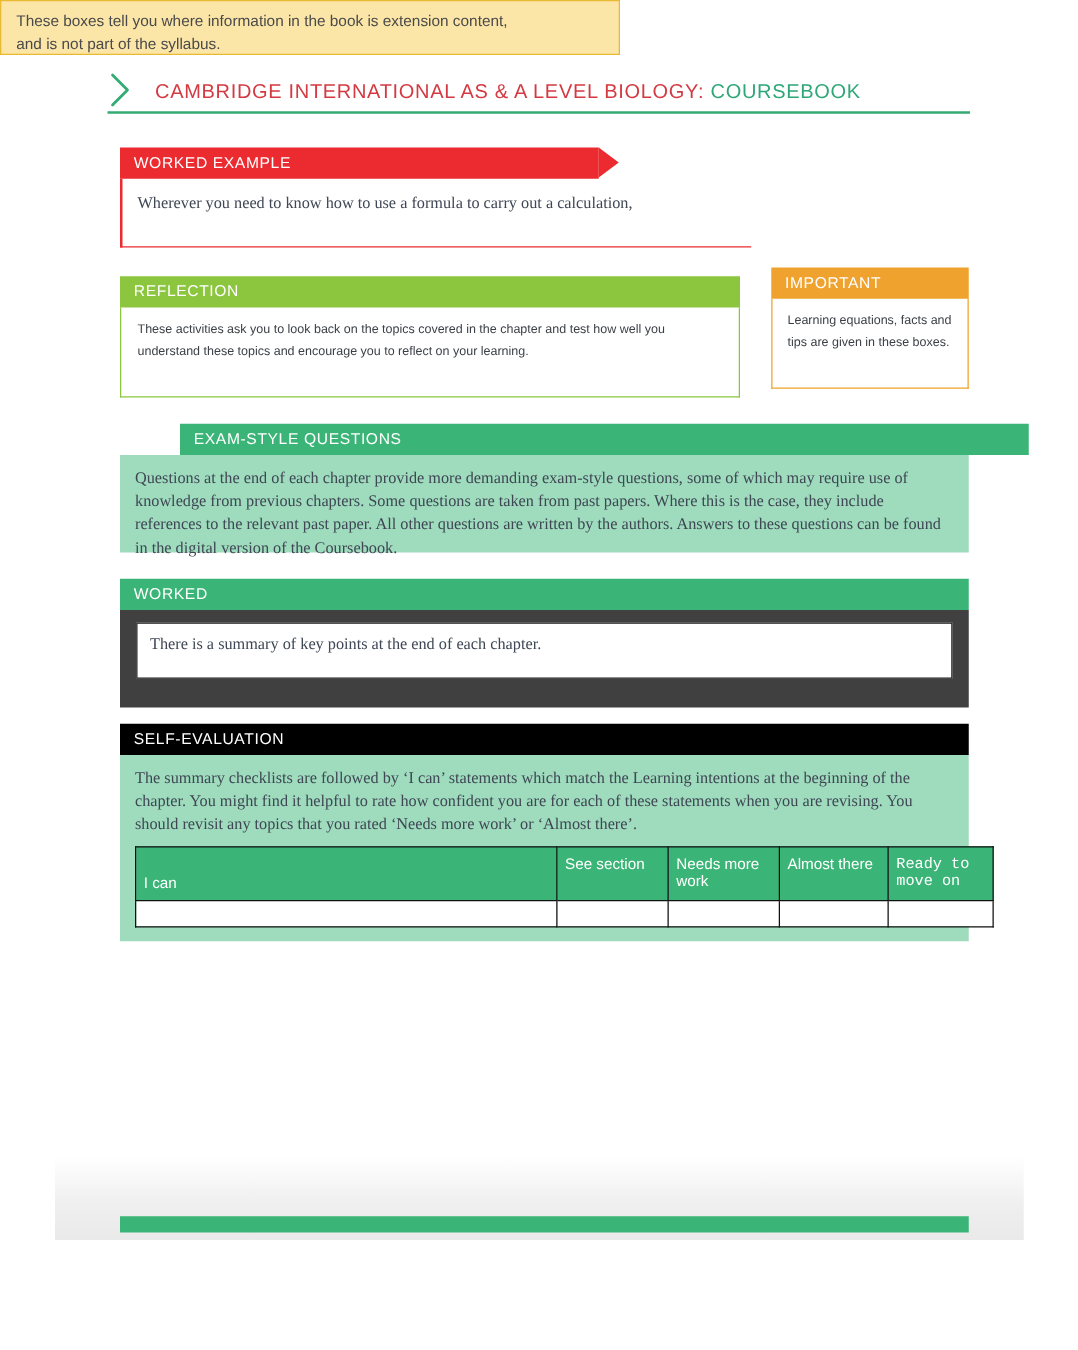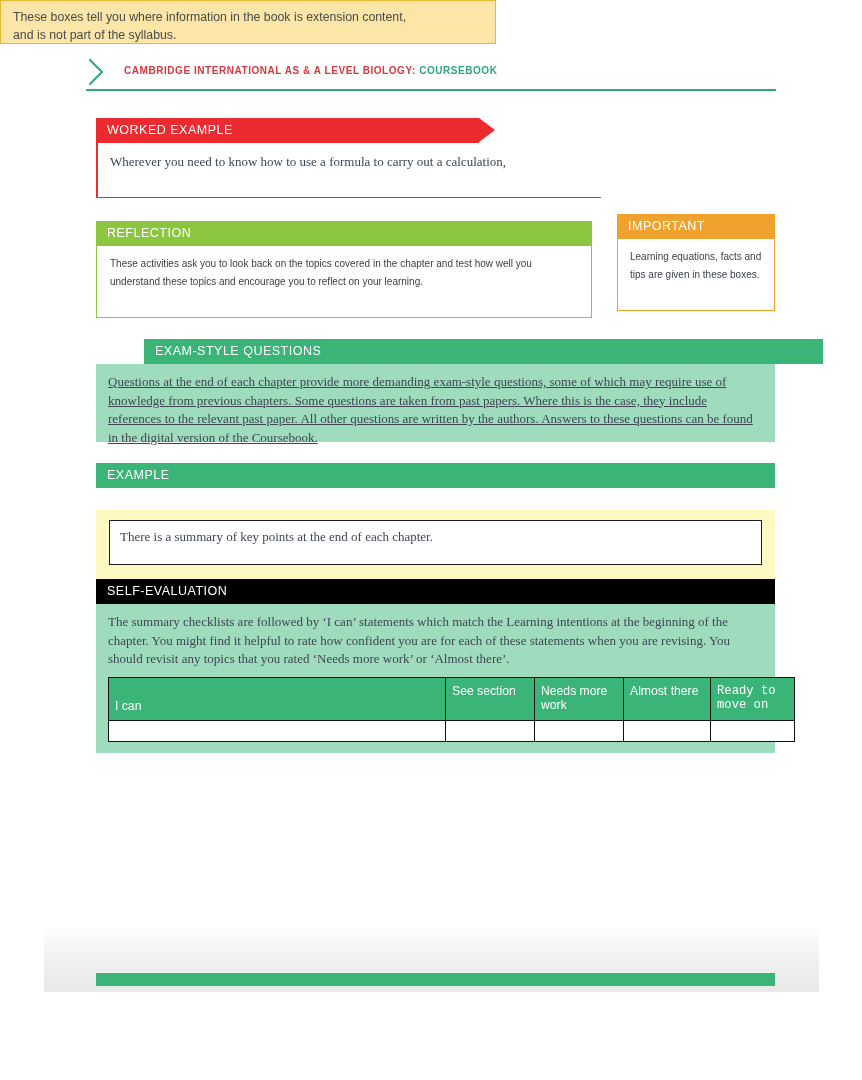"CAMBRIDGE INTERNATIONAL AS & A" #head-text { font-size: 10px -> 16px; font-weight: bold -> normal }
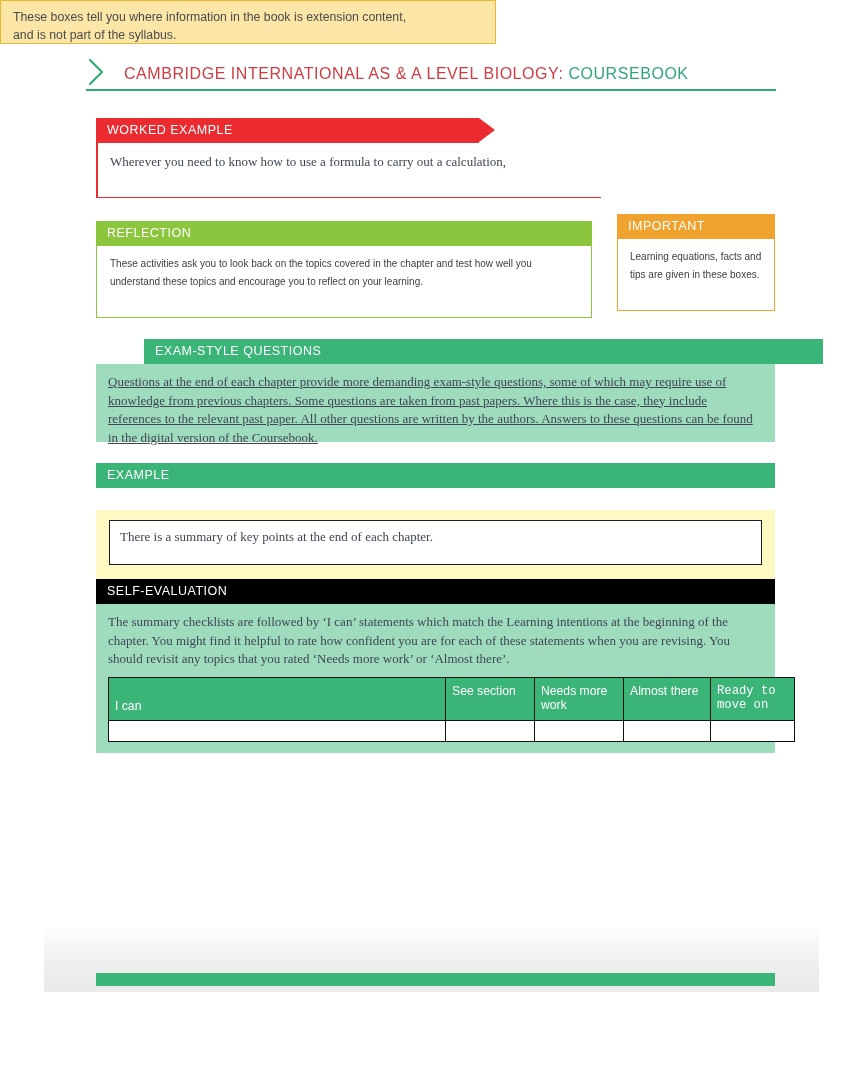"Questions at the end of" #eq-body { text-decoration: underline -> none }
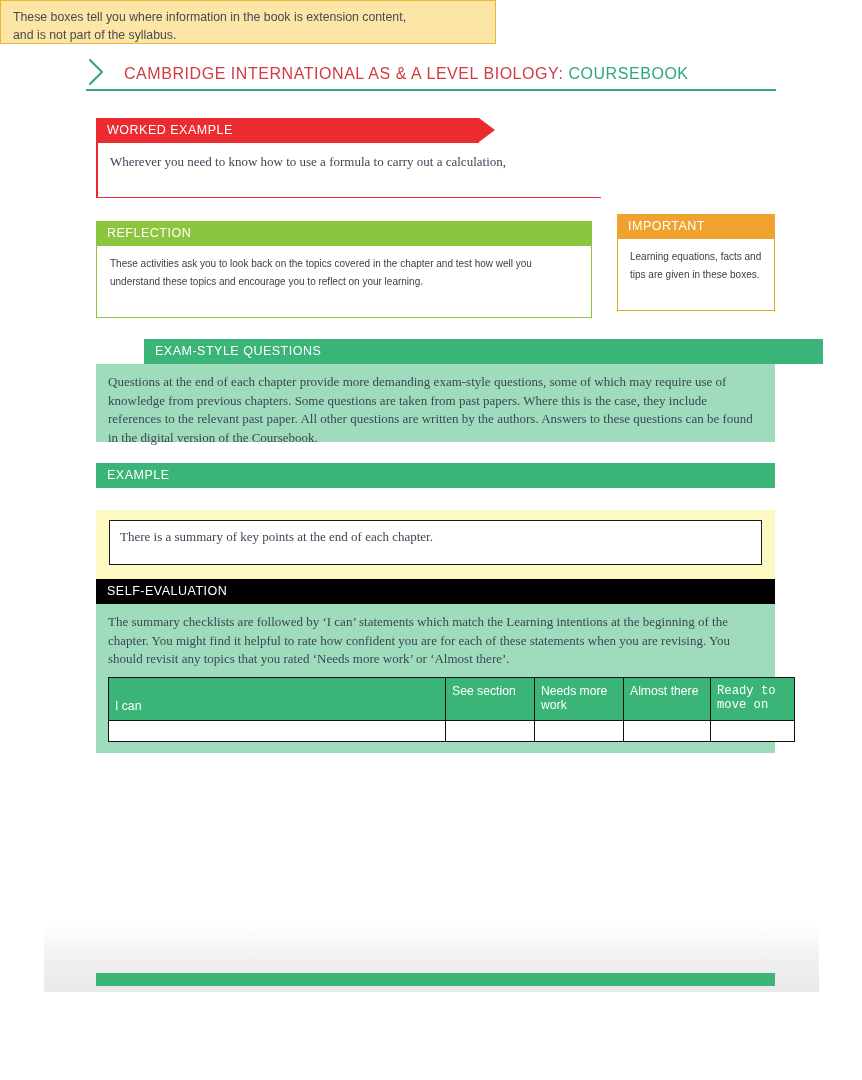"EXAMPLE" div.bx-head { text: EXAMPLE -> WORKED }
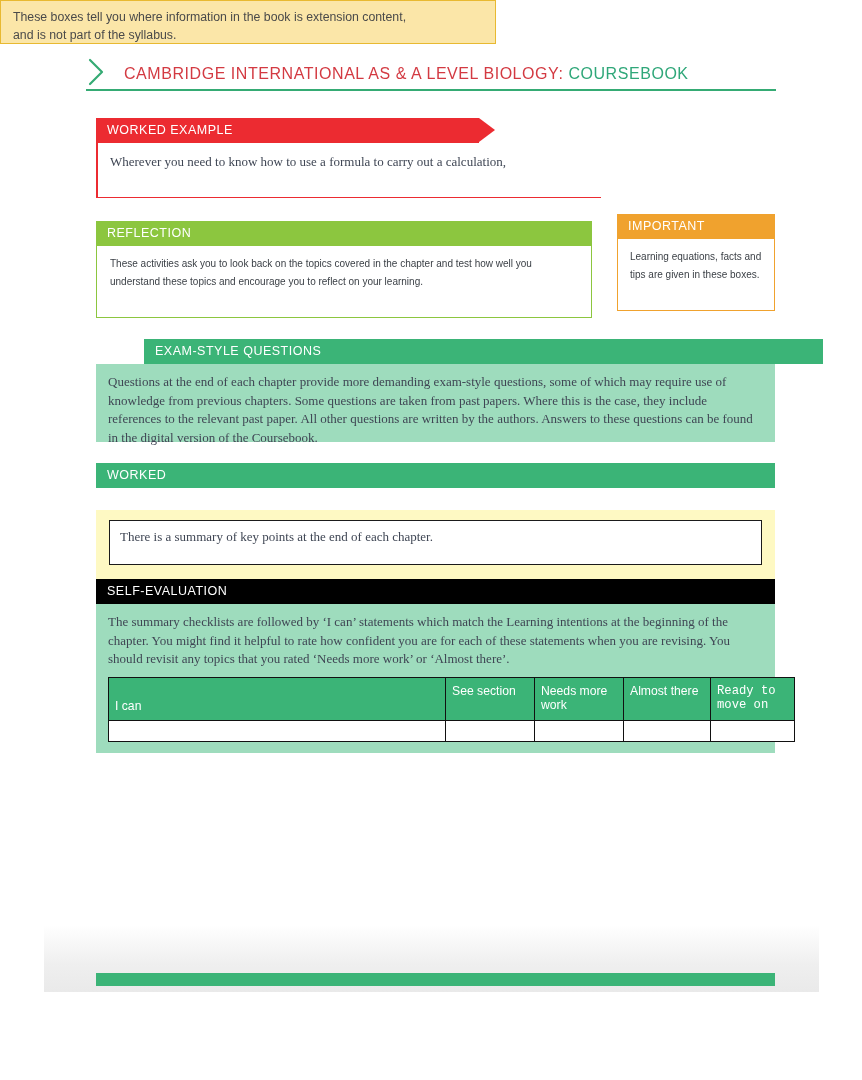"There is a summary of" #sm-body { background: #fef9c3 -> #404040; margin-top: 22px -> none }
